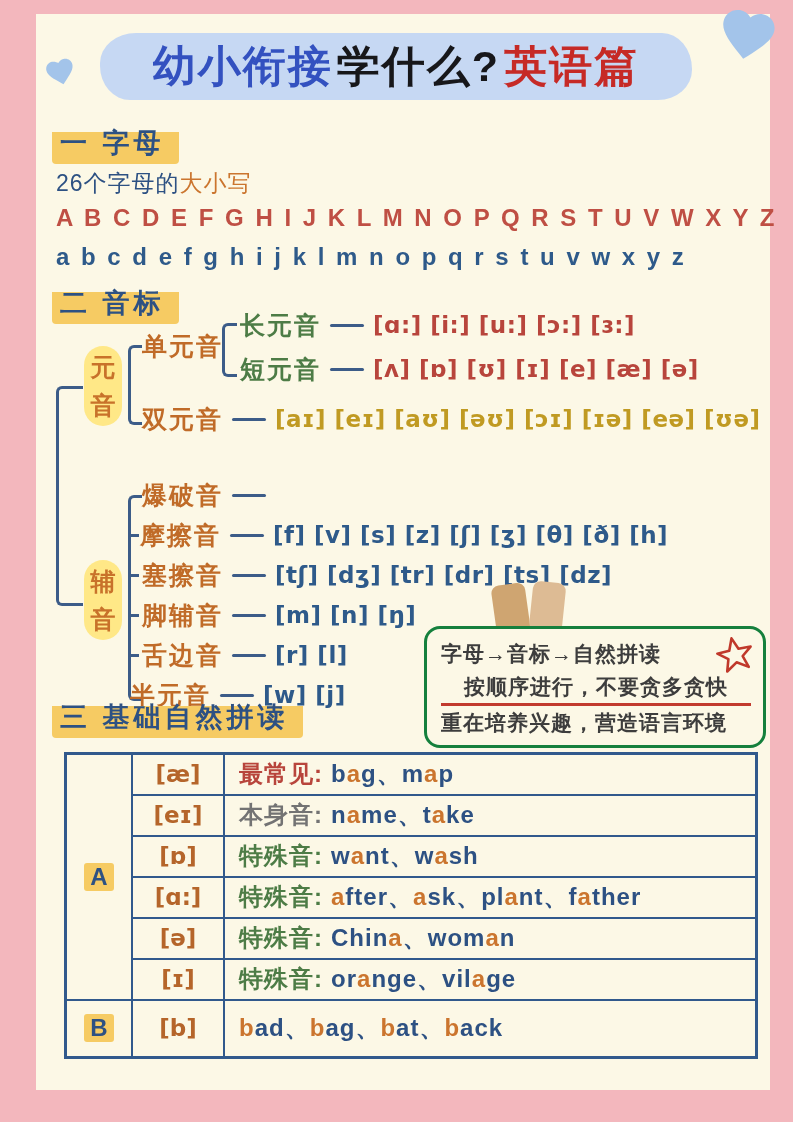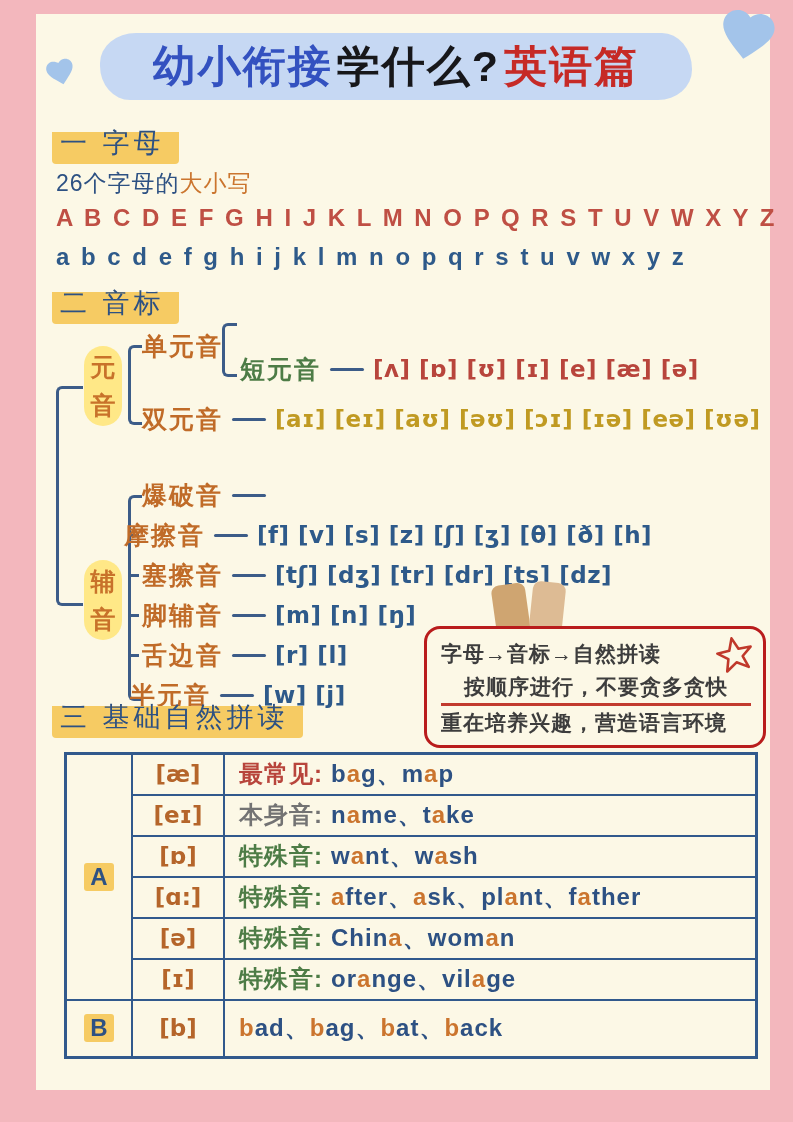"一 字母" .sec-head { font-weight: normal -> bold }
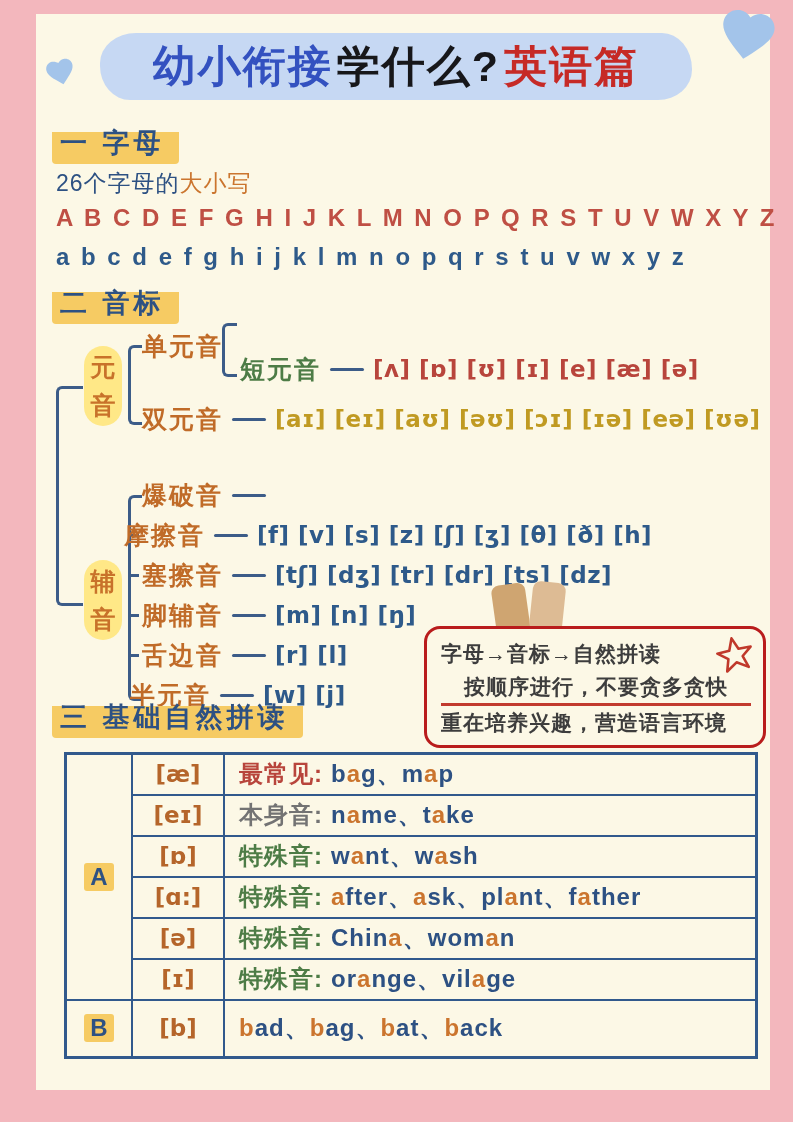"长元音" div.row { html: none -> <div> <span>长元音</span> <i></i> <span>[ɑ:] [i:] [u:] [ɔ:] [ɜ:]</span> </div> }
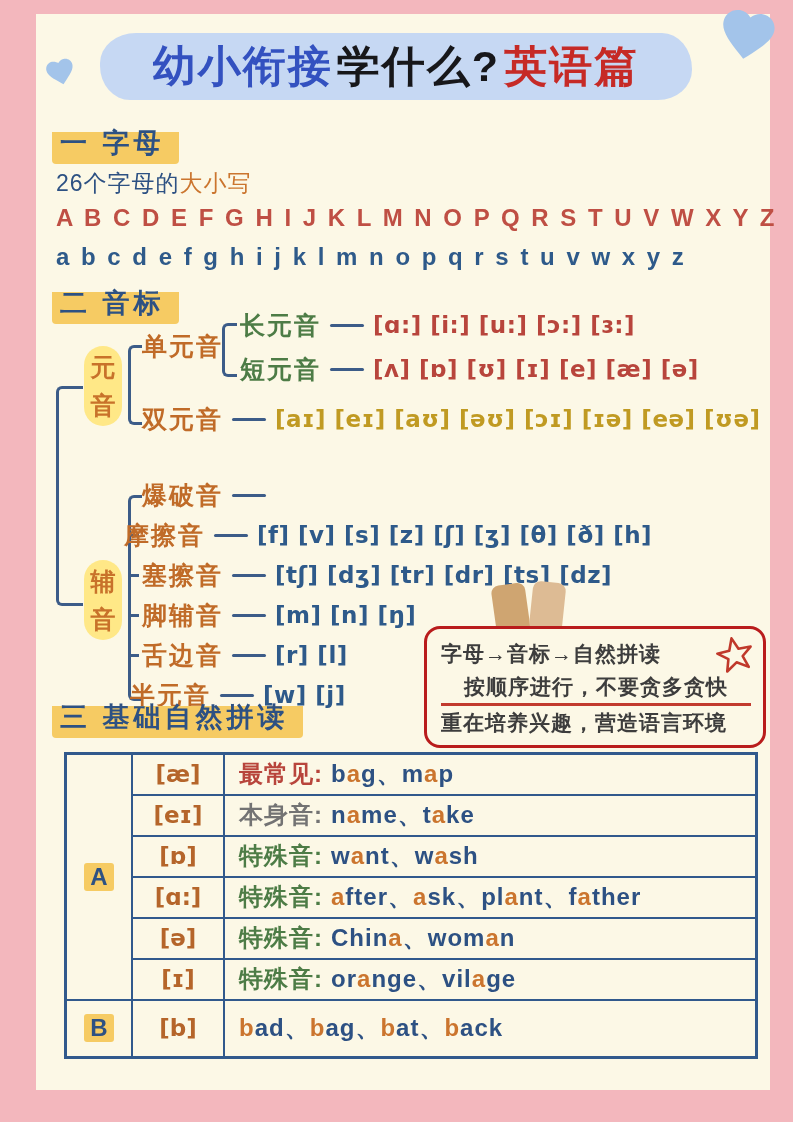"摩擦音" div.row { left: 124px -> 140px }
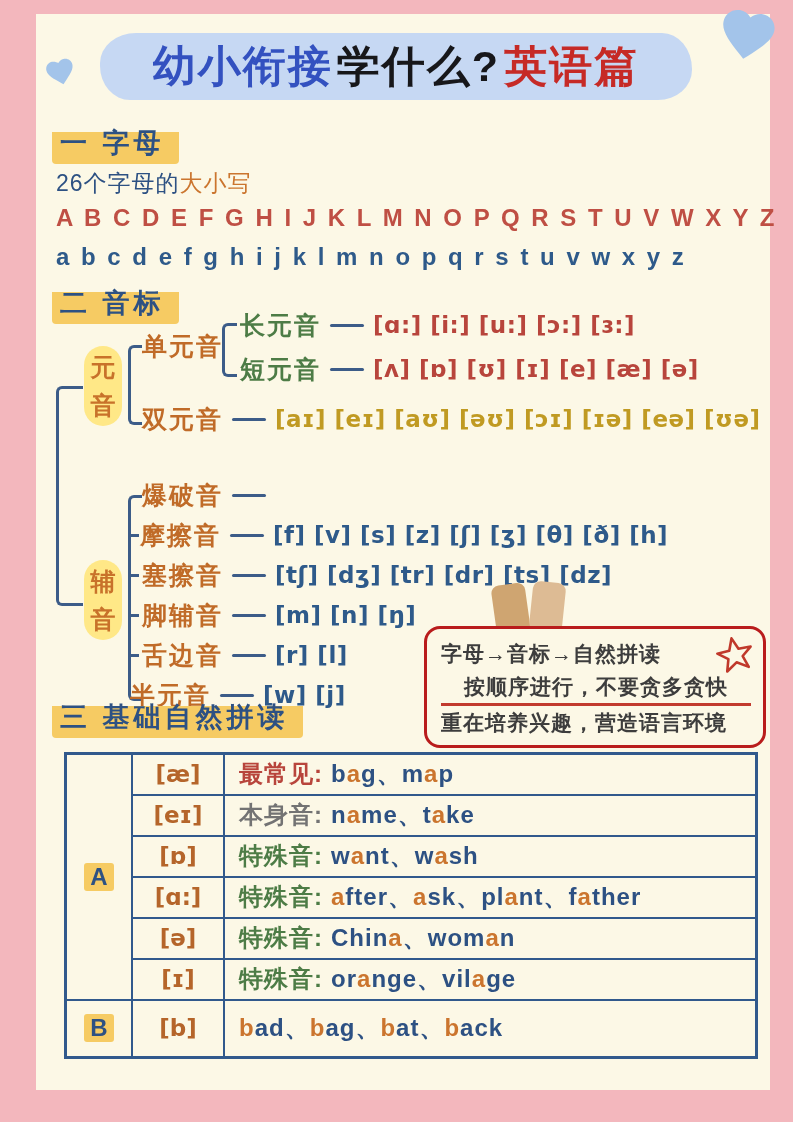"字母→音标→自然拼读" #note-box { border: 3px solid #b91c1c -> 3px solid #15803d }
